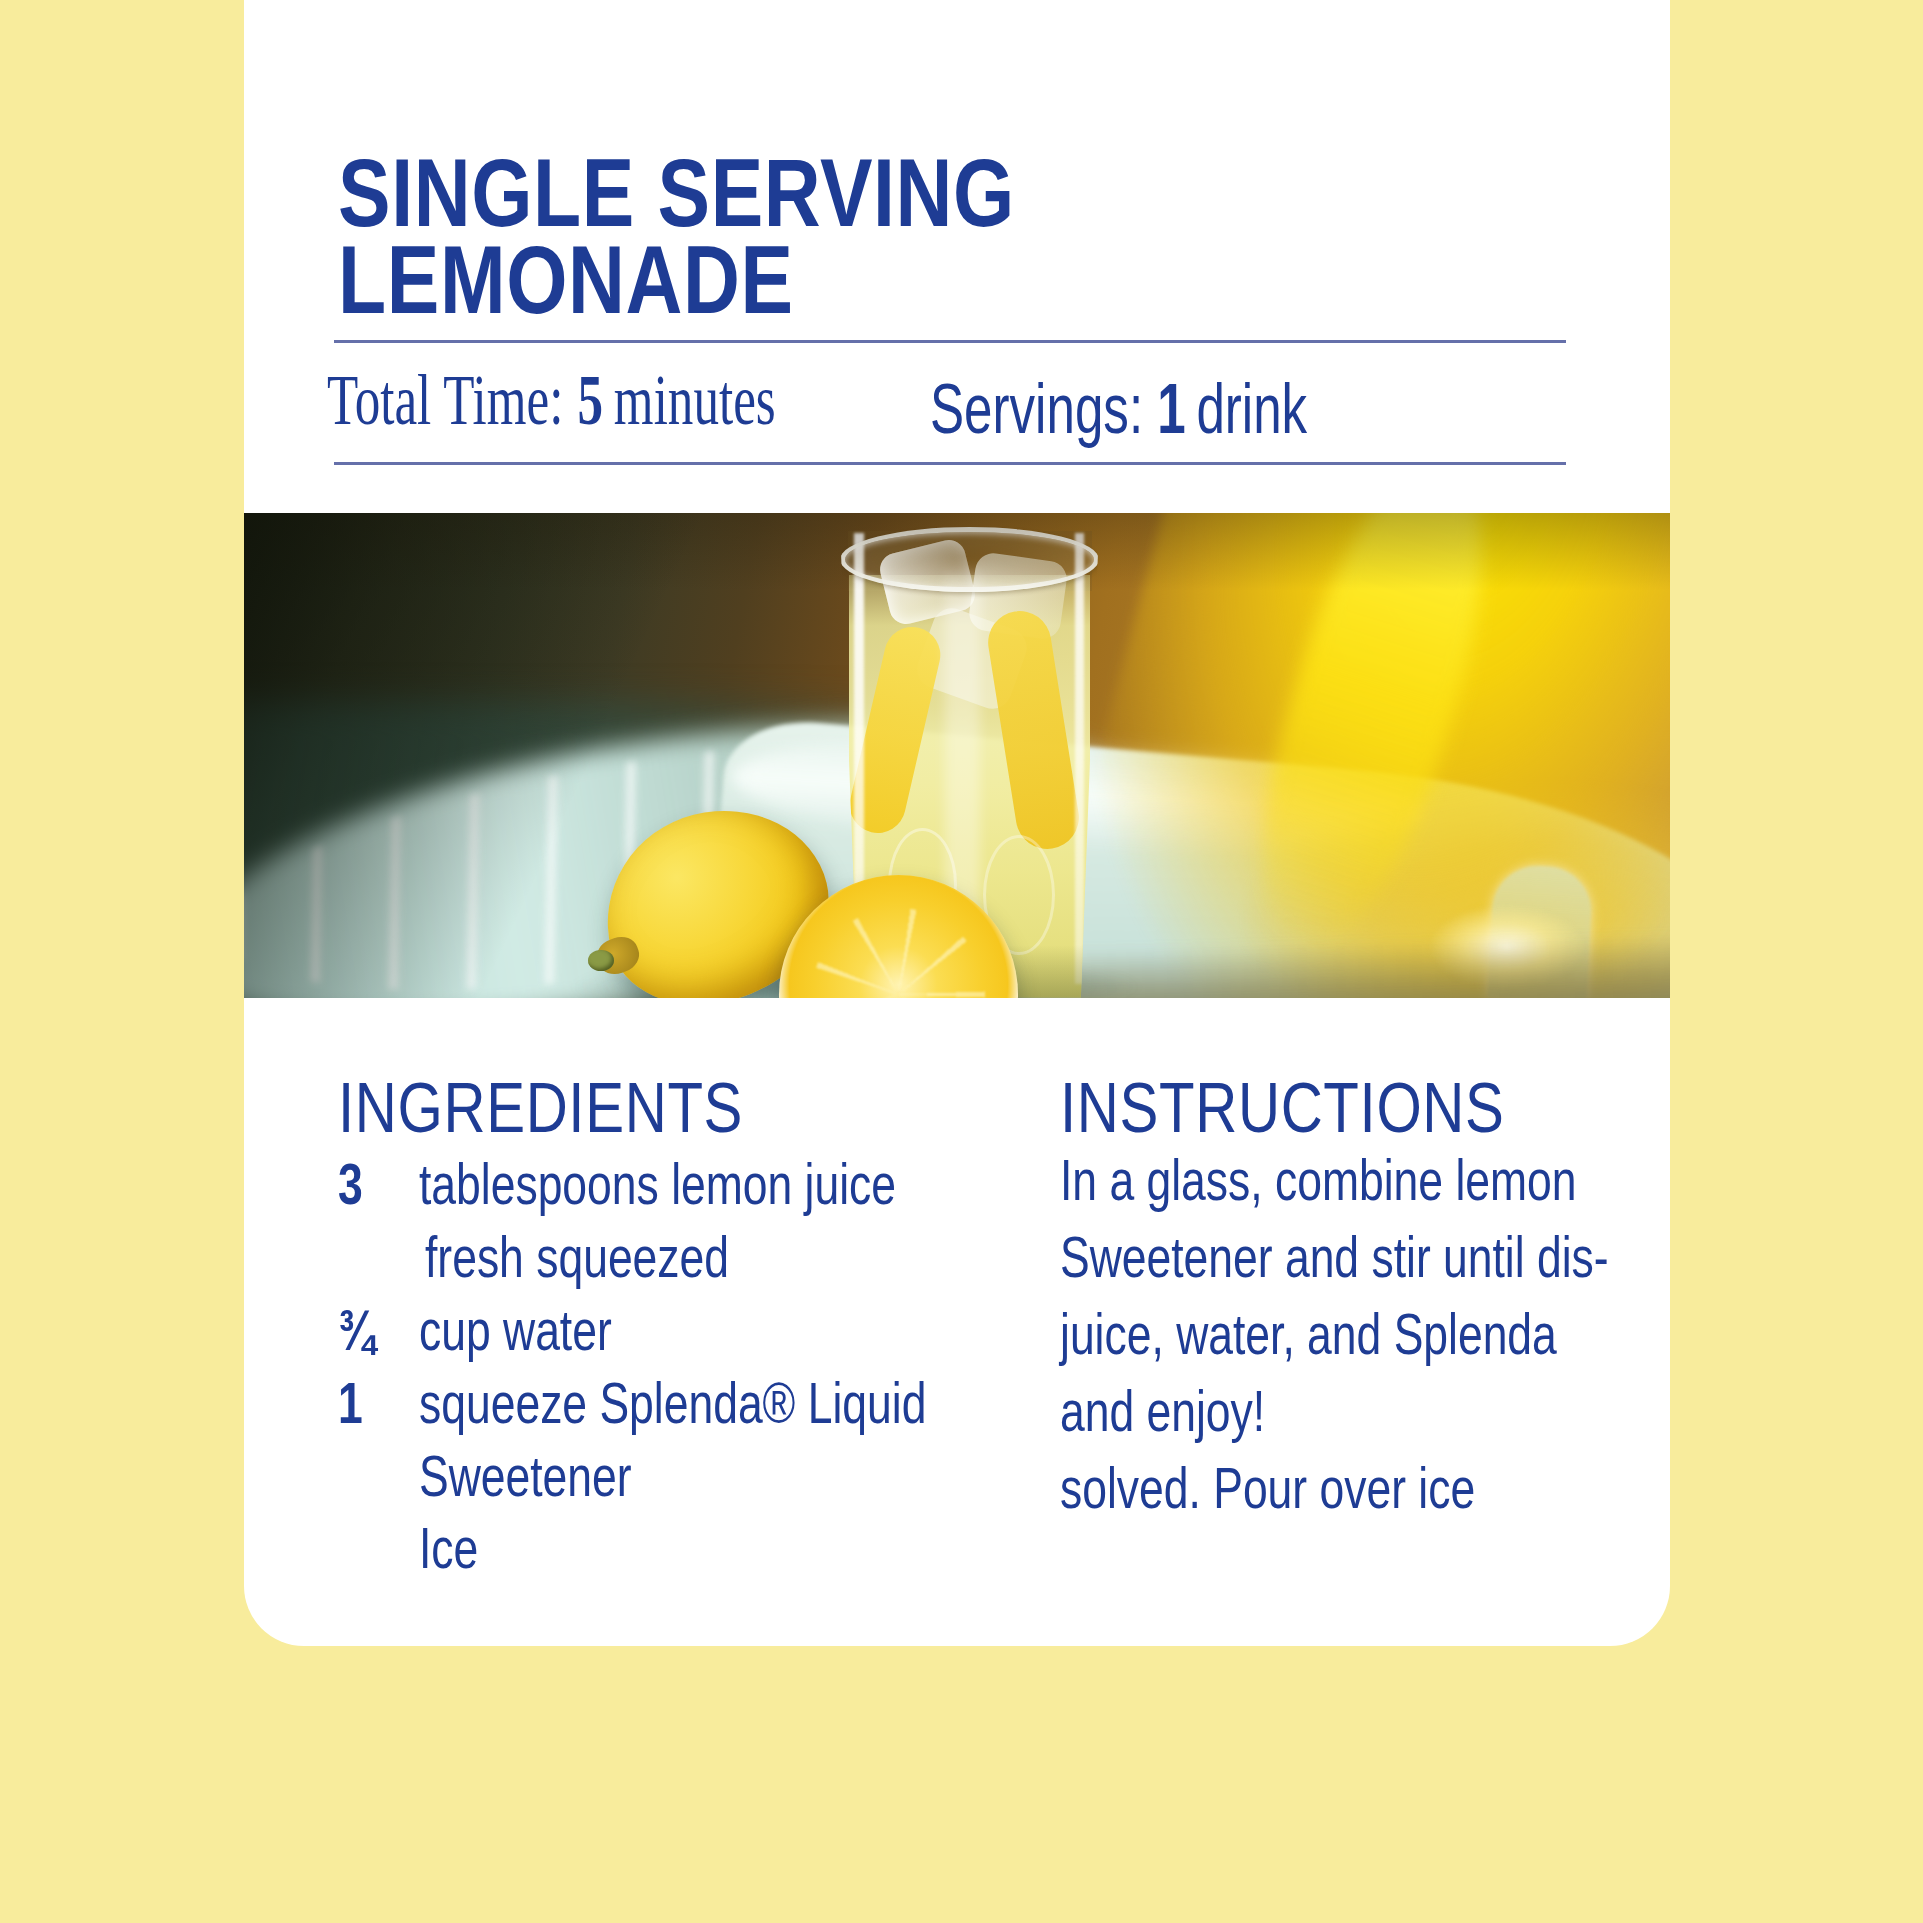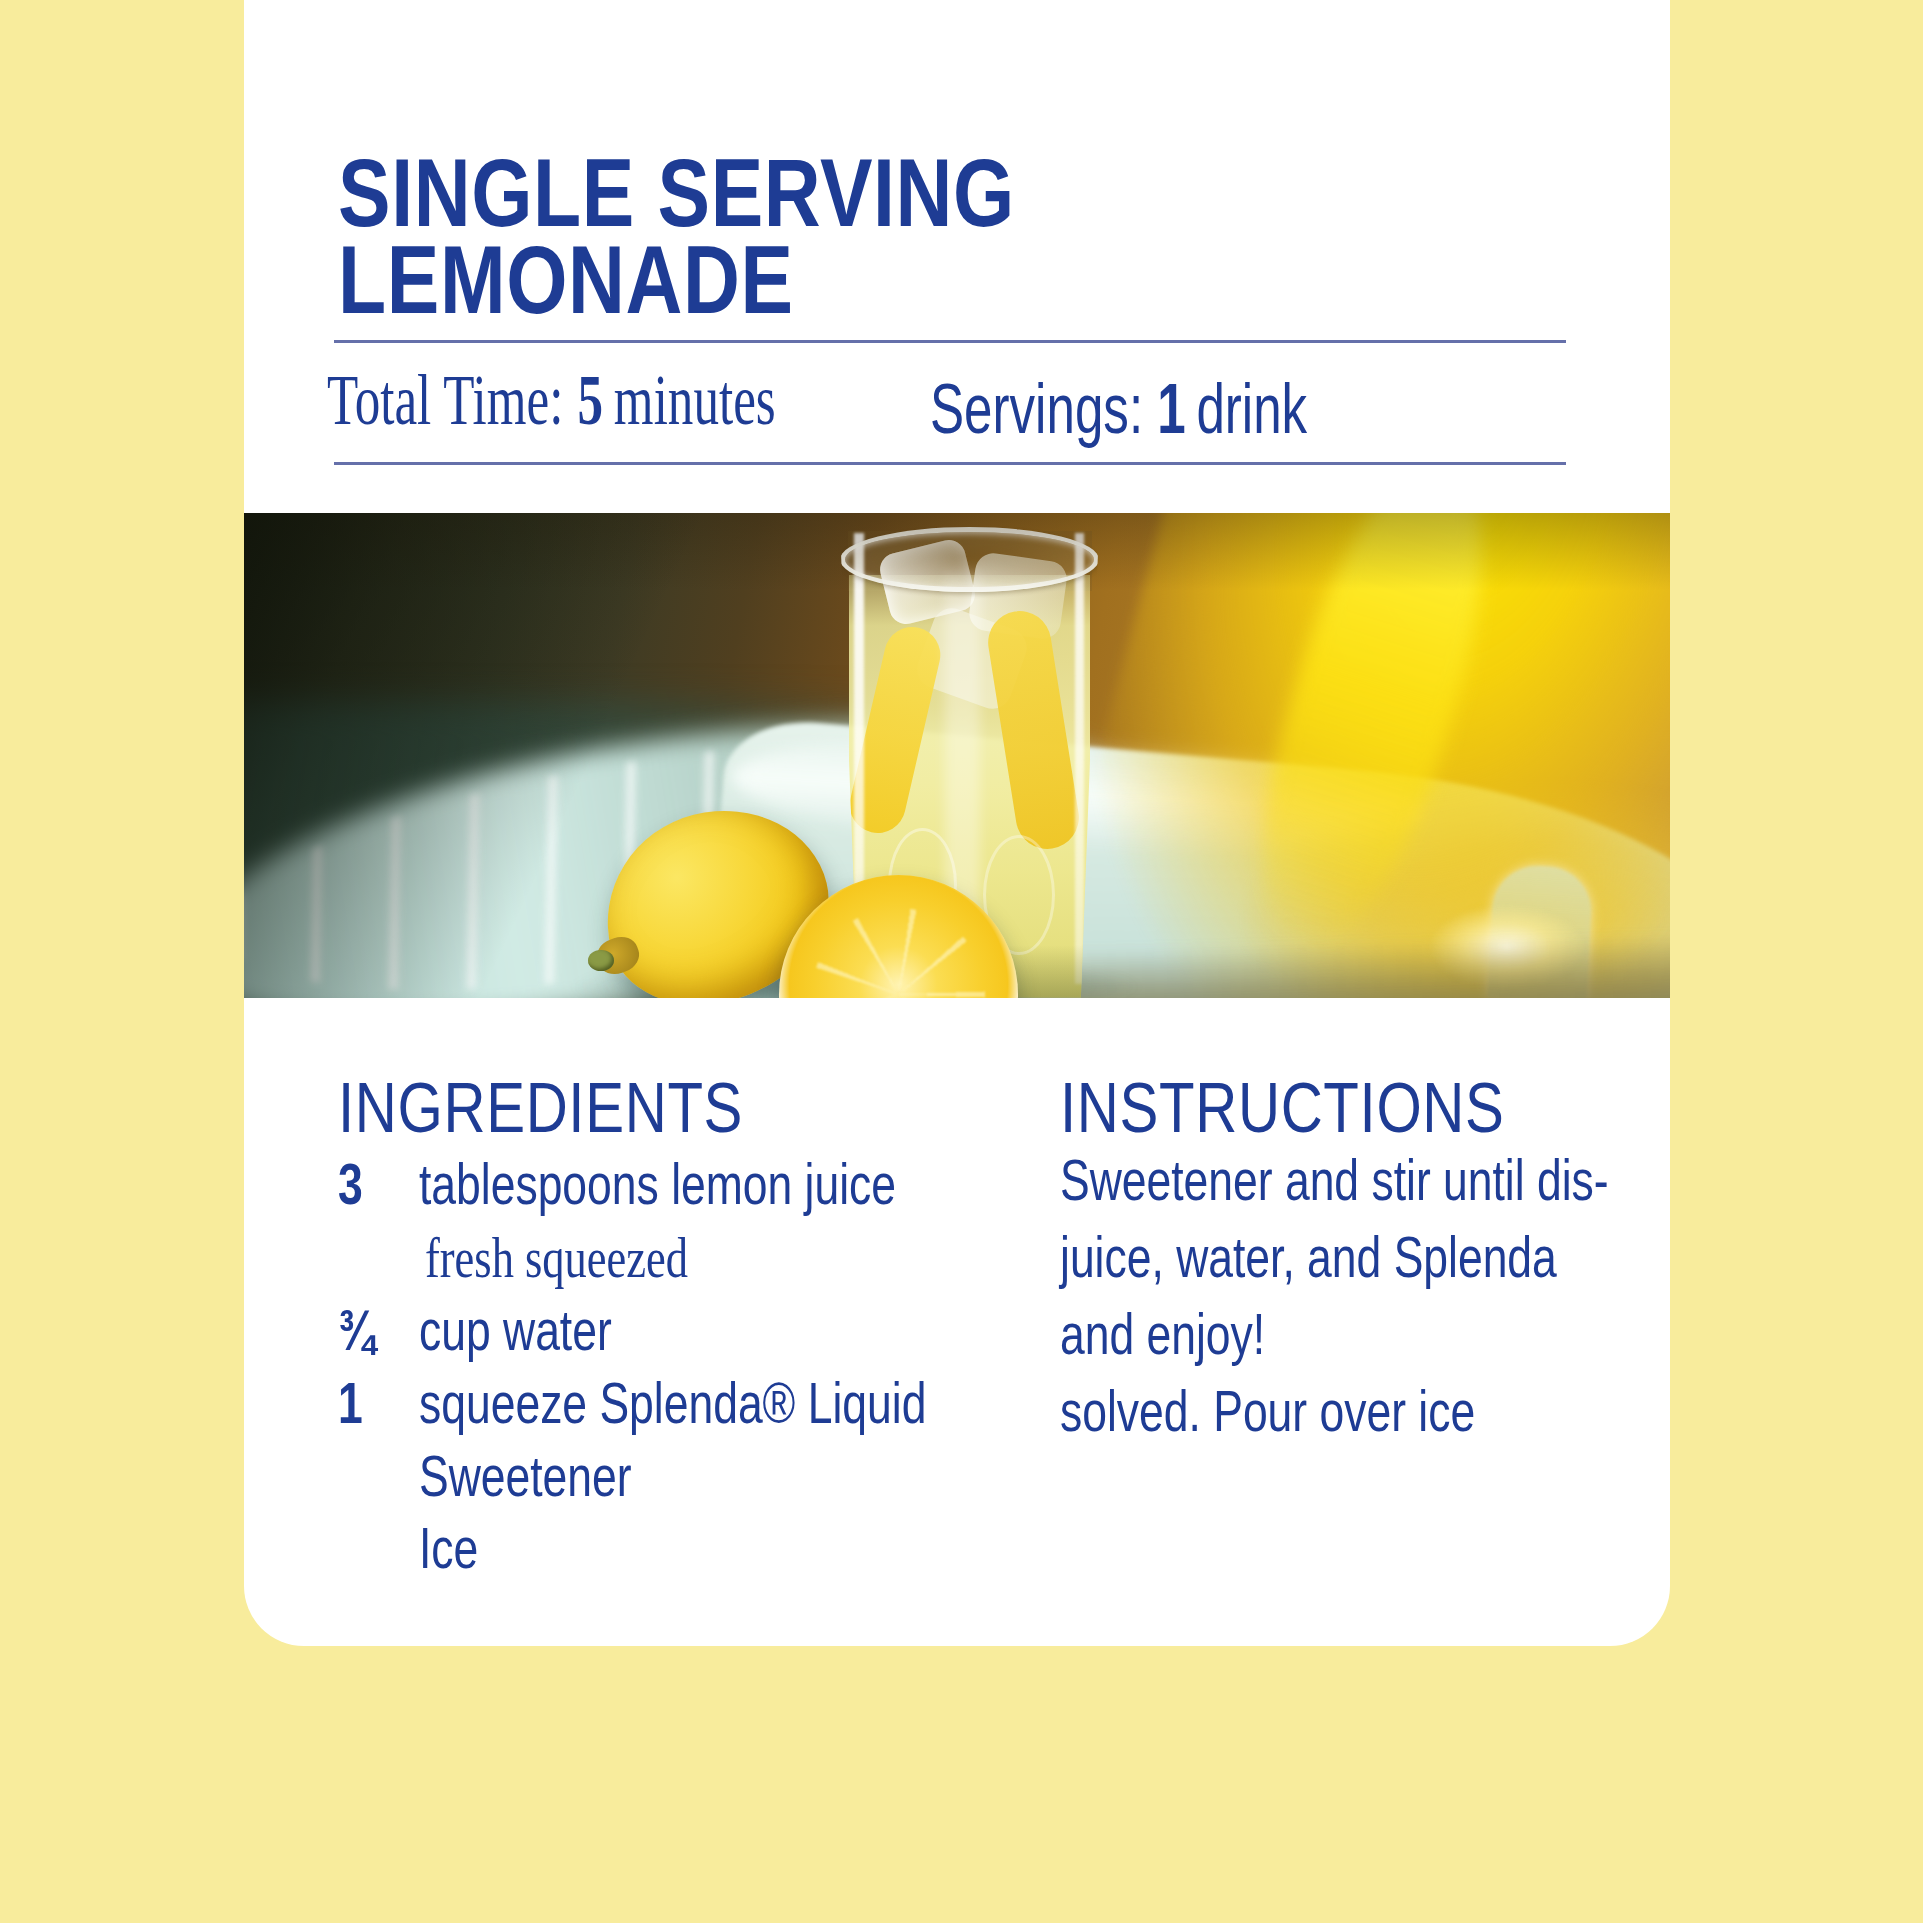"In a glass, combine lemon" div.ins-line { html: none -> <div> <span>In a glass, combine lemon</span> </div> }
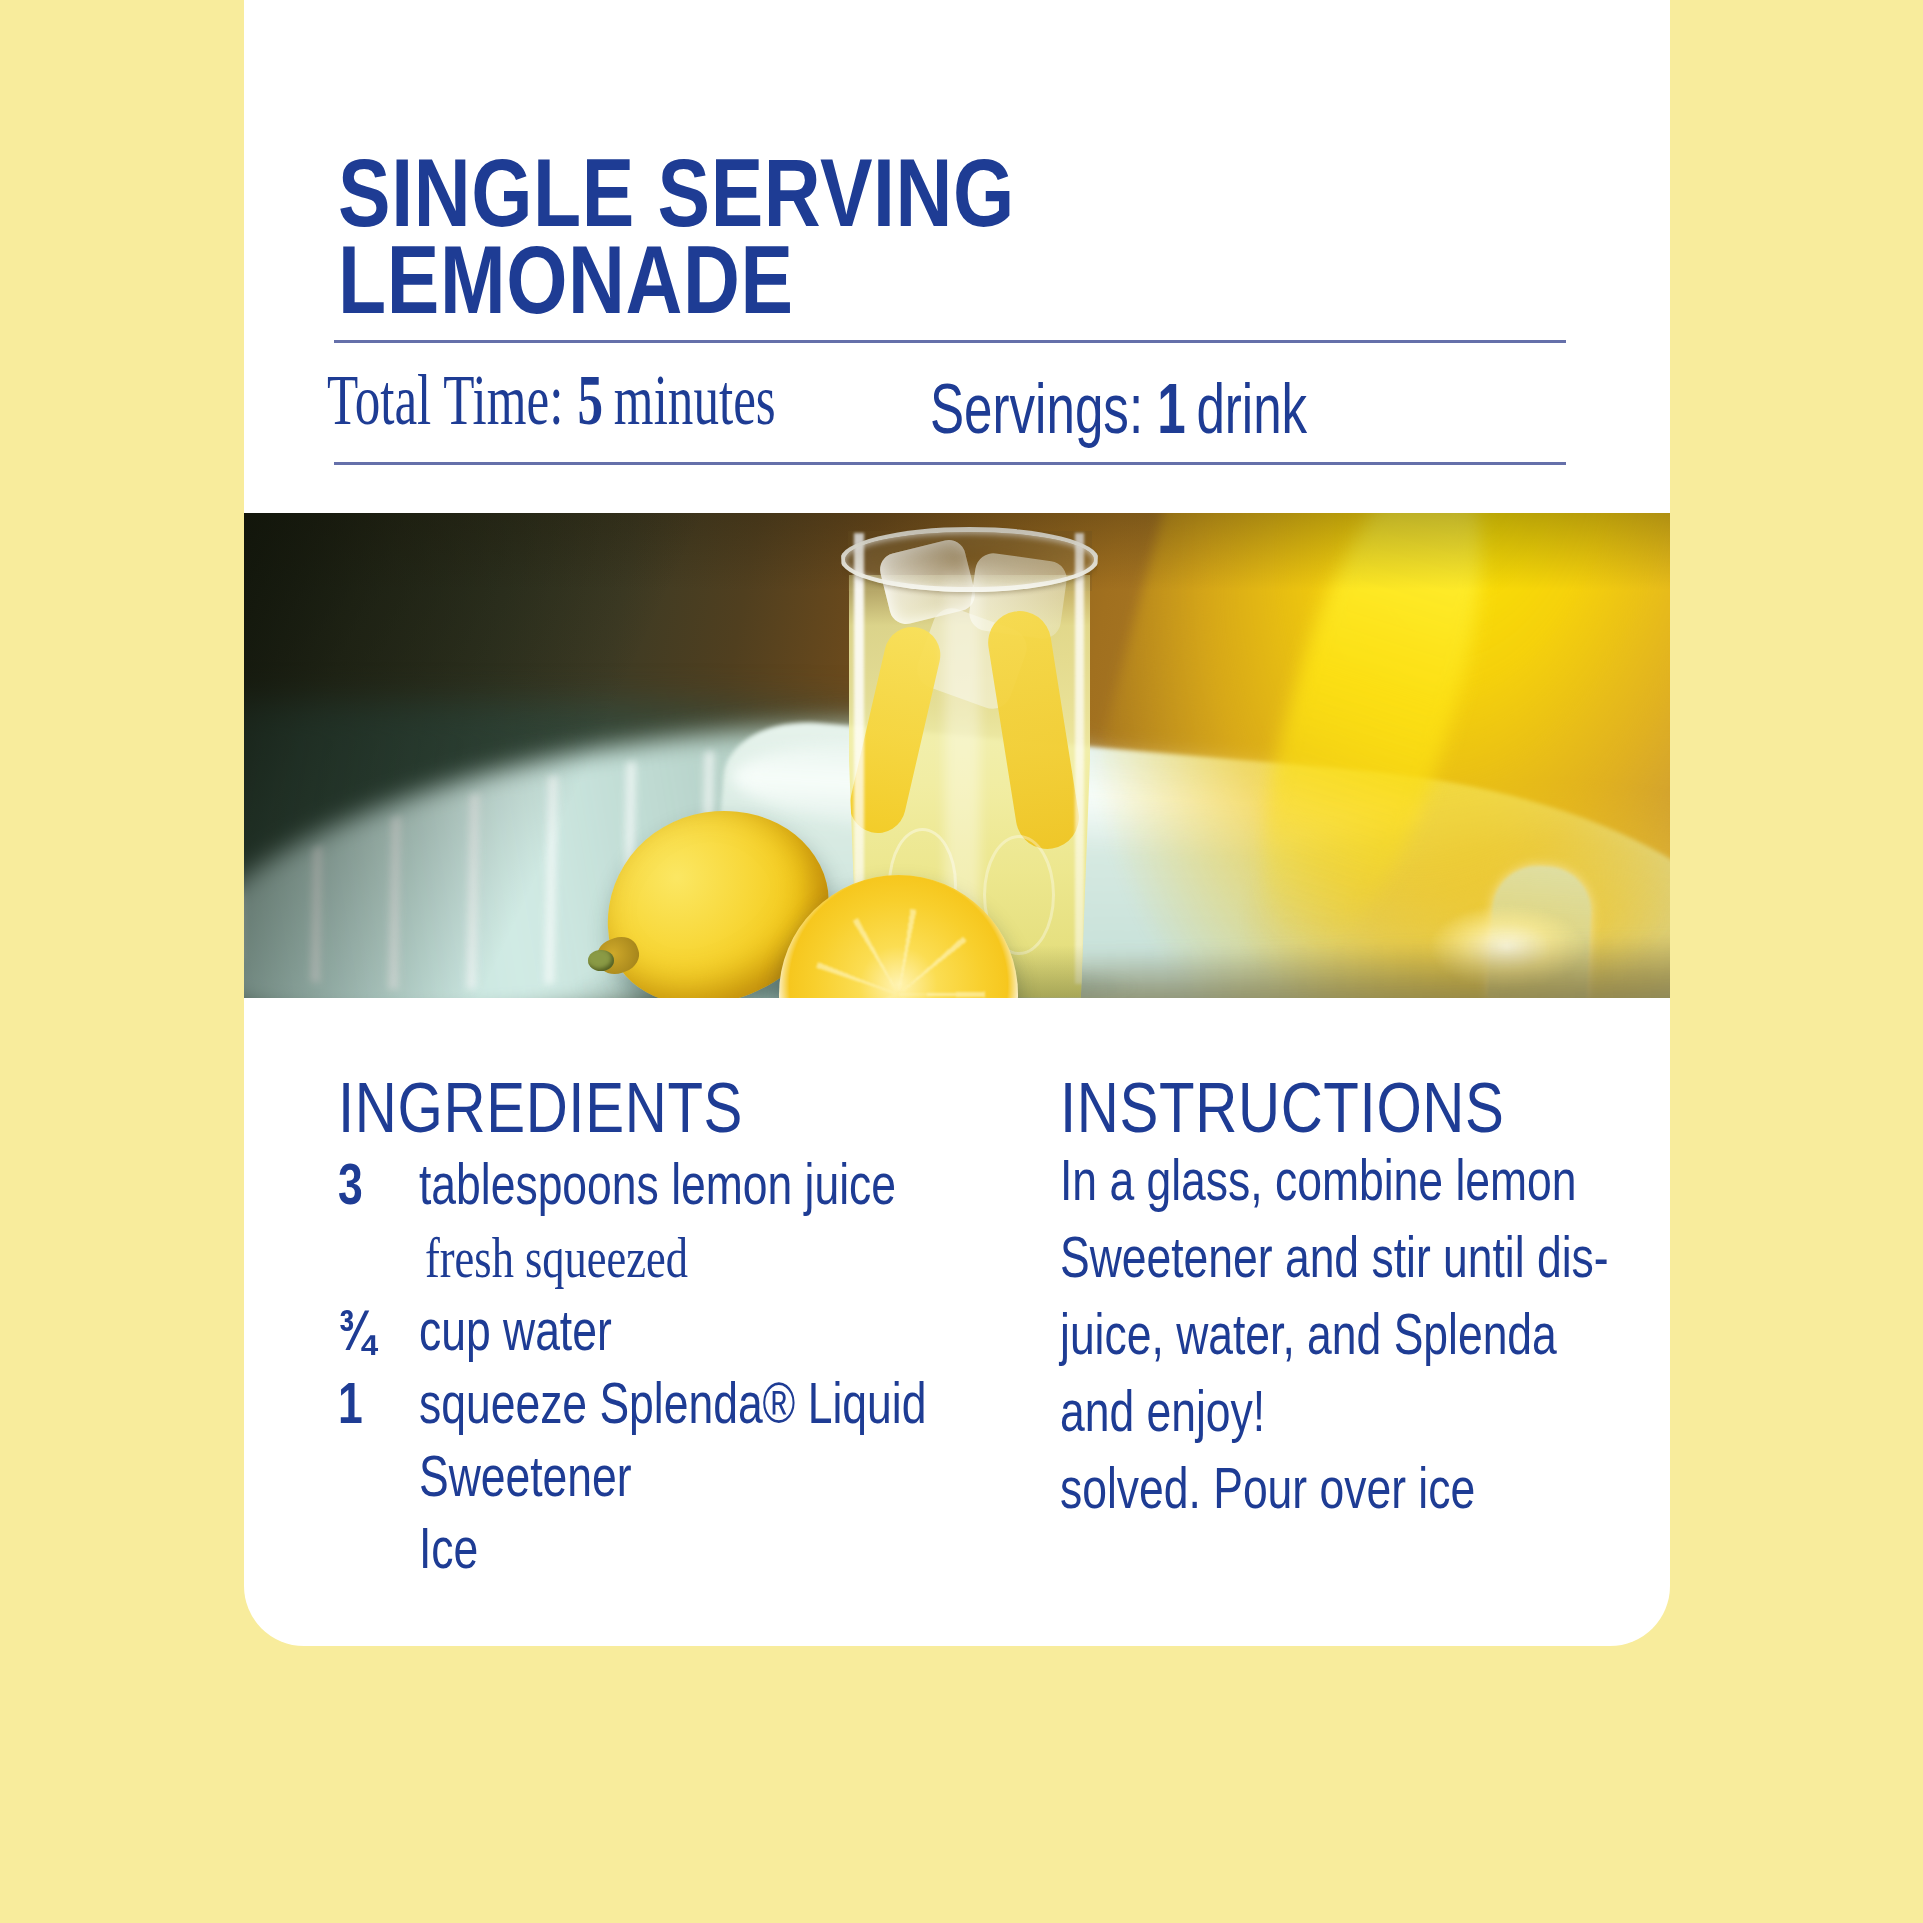"fresh squeezed" .r1 { font-family: Liberation Serif, serif -> none }
